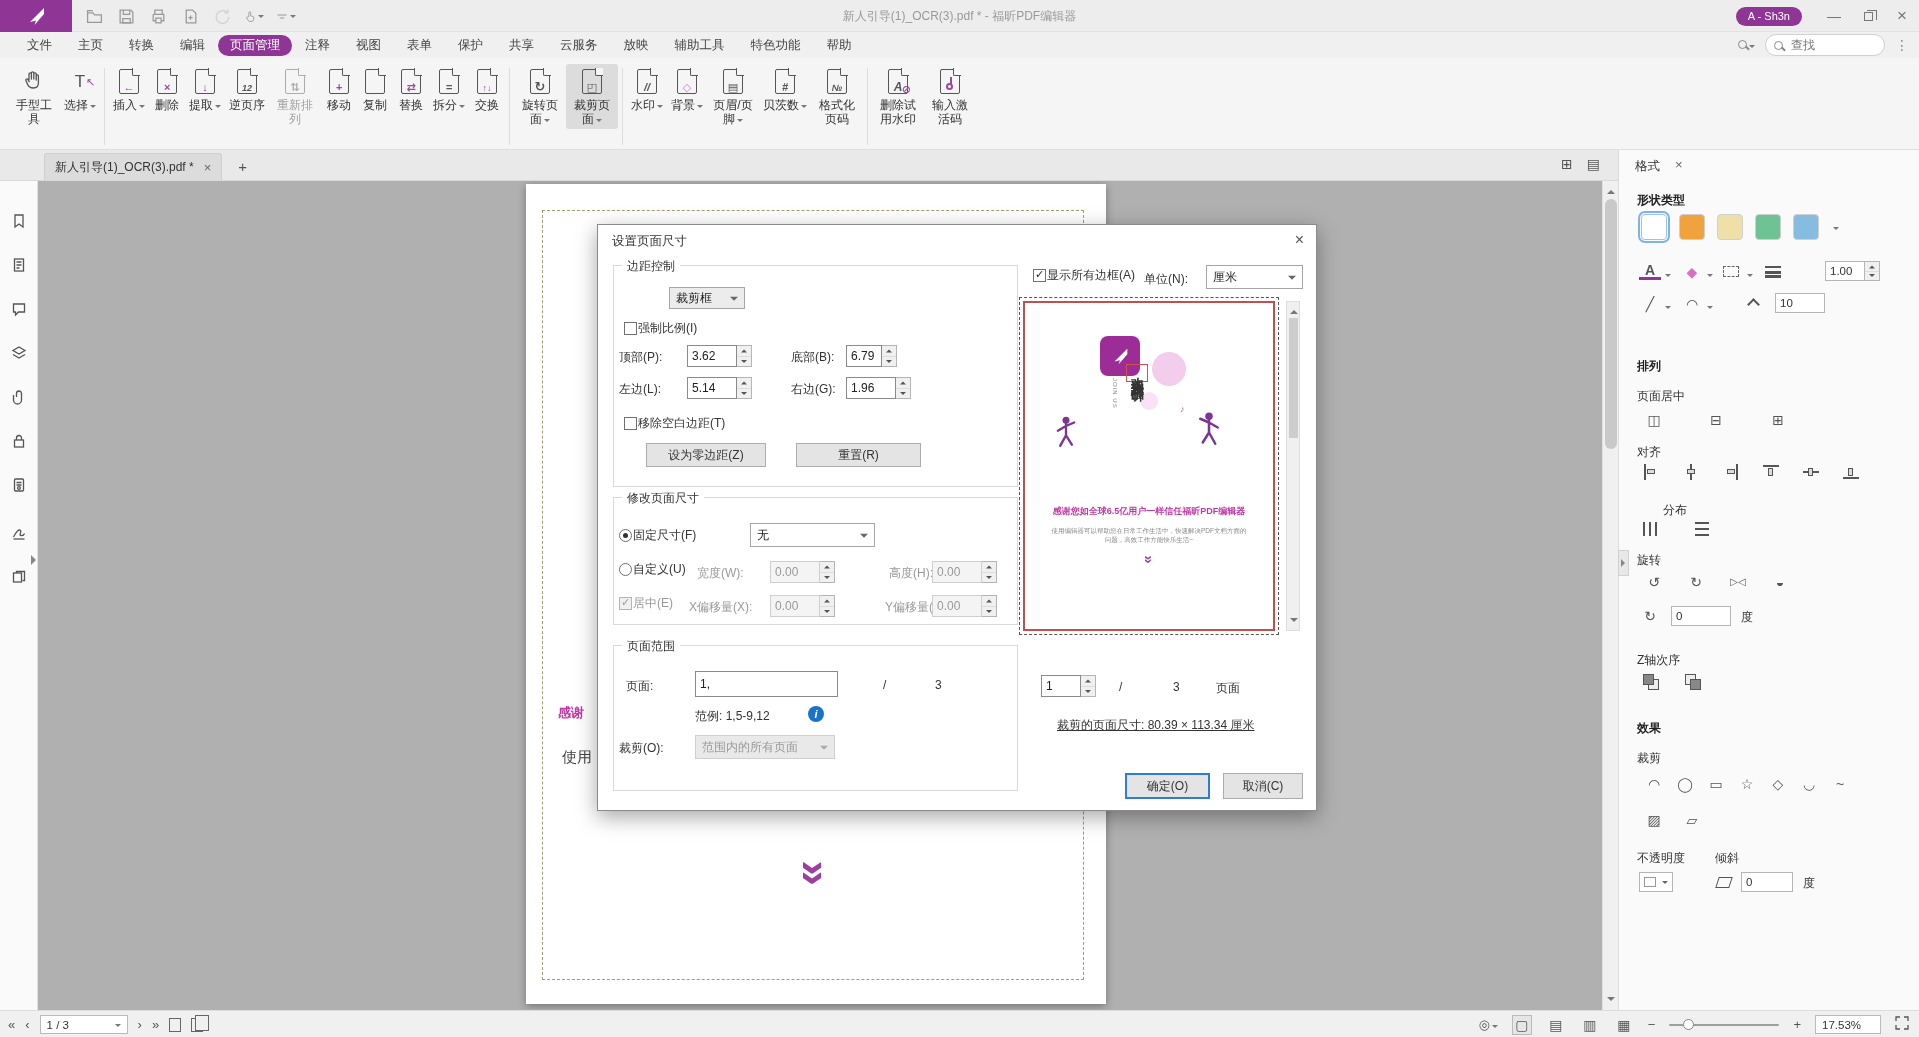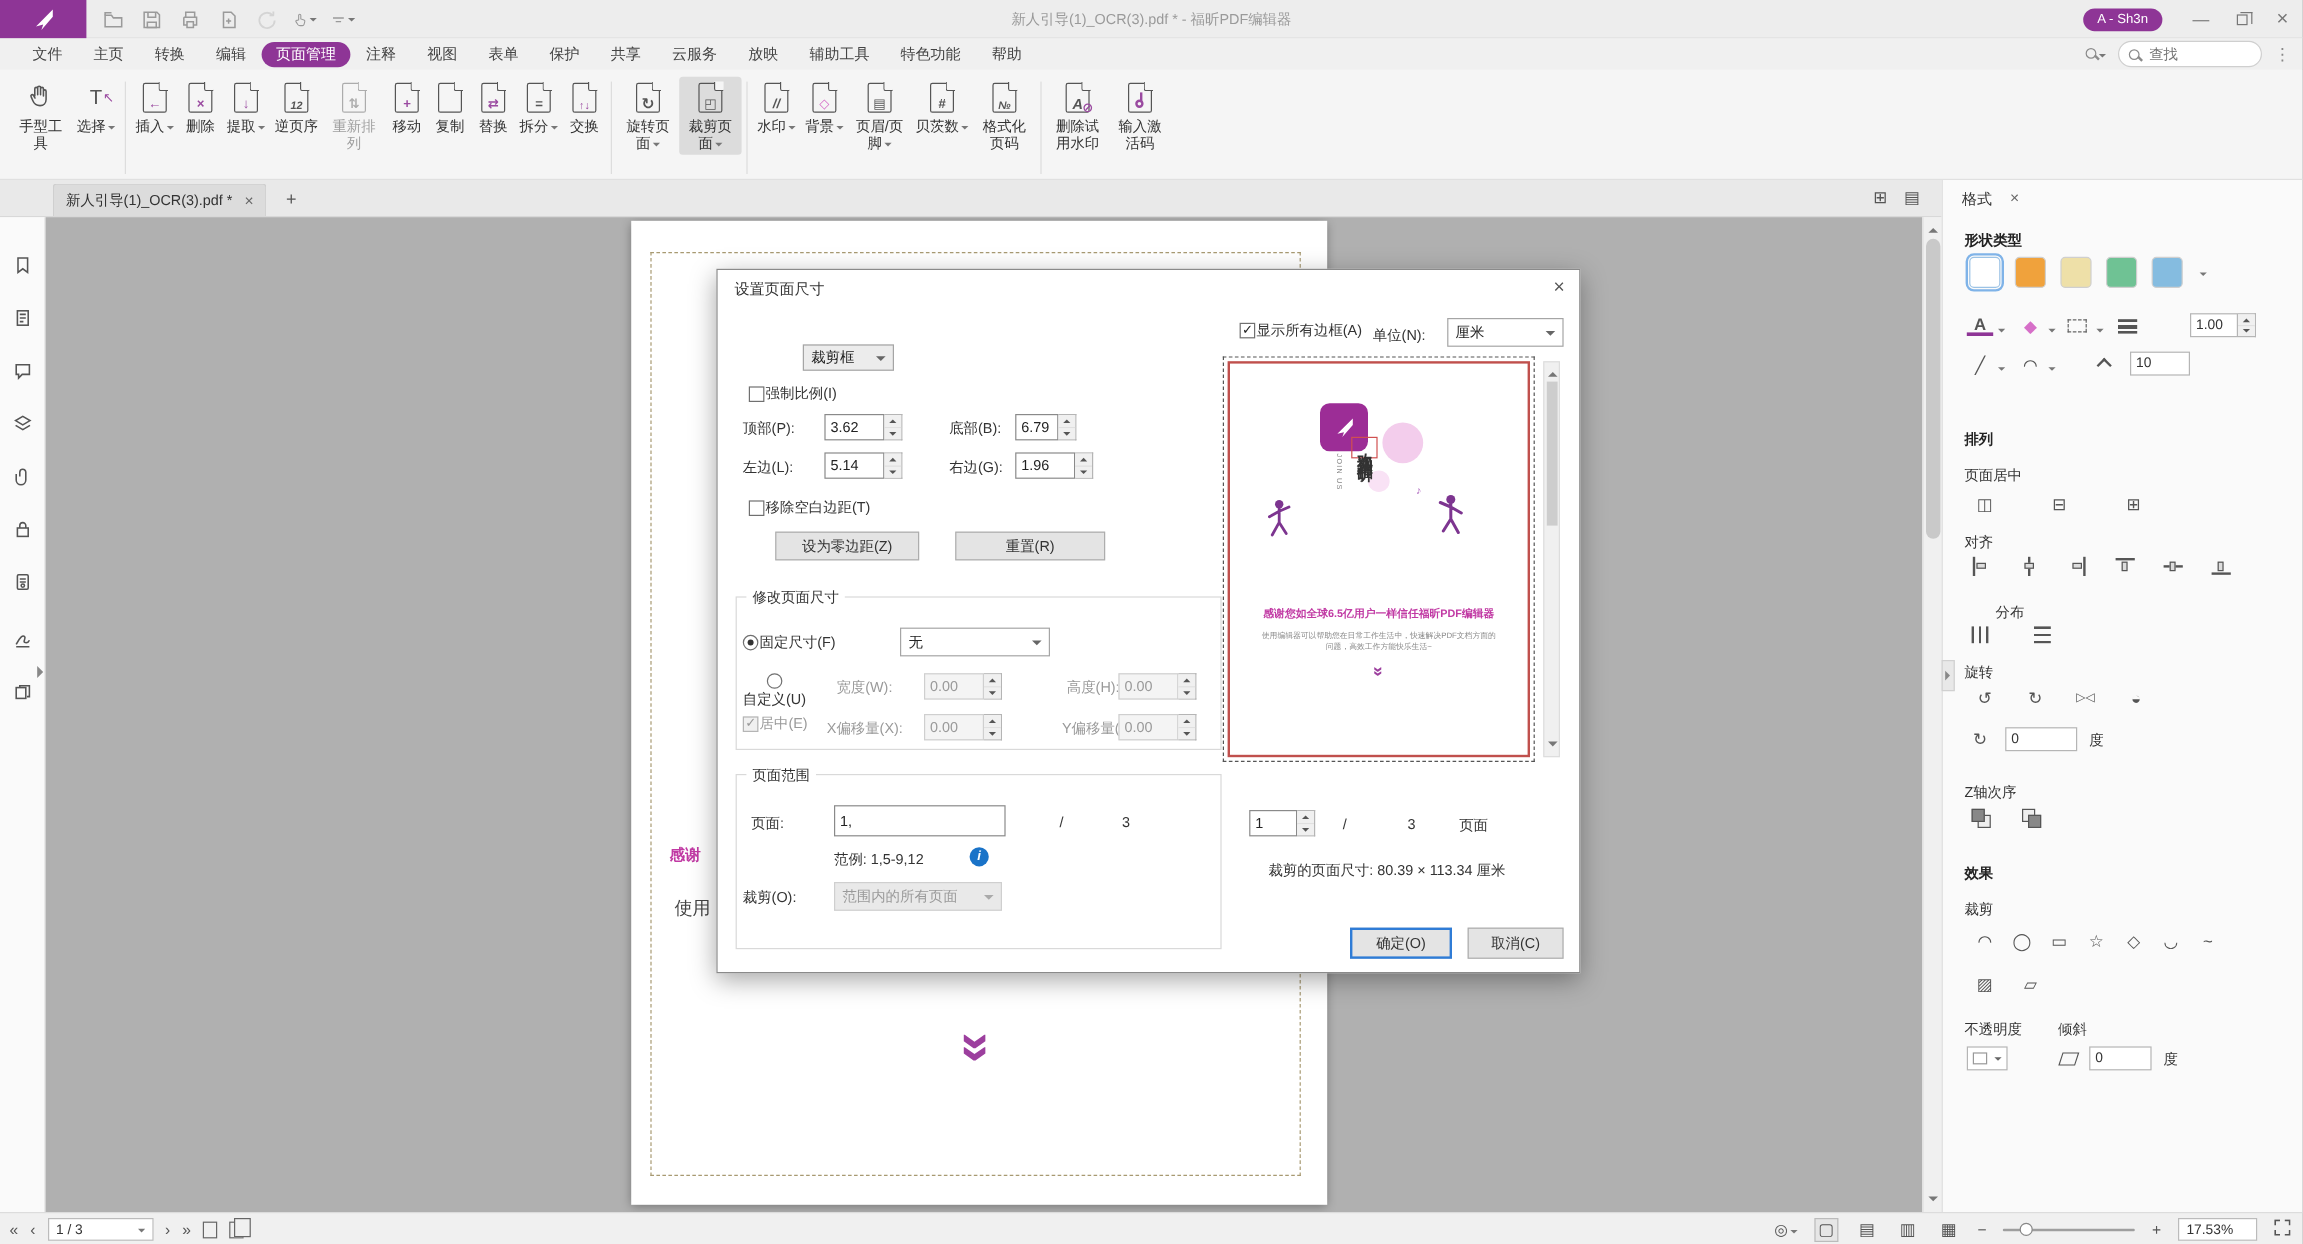"边距控制" div.grp { html: none -> <div> <span>边距控制</span> </div> }
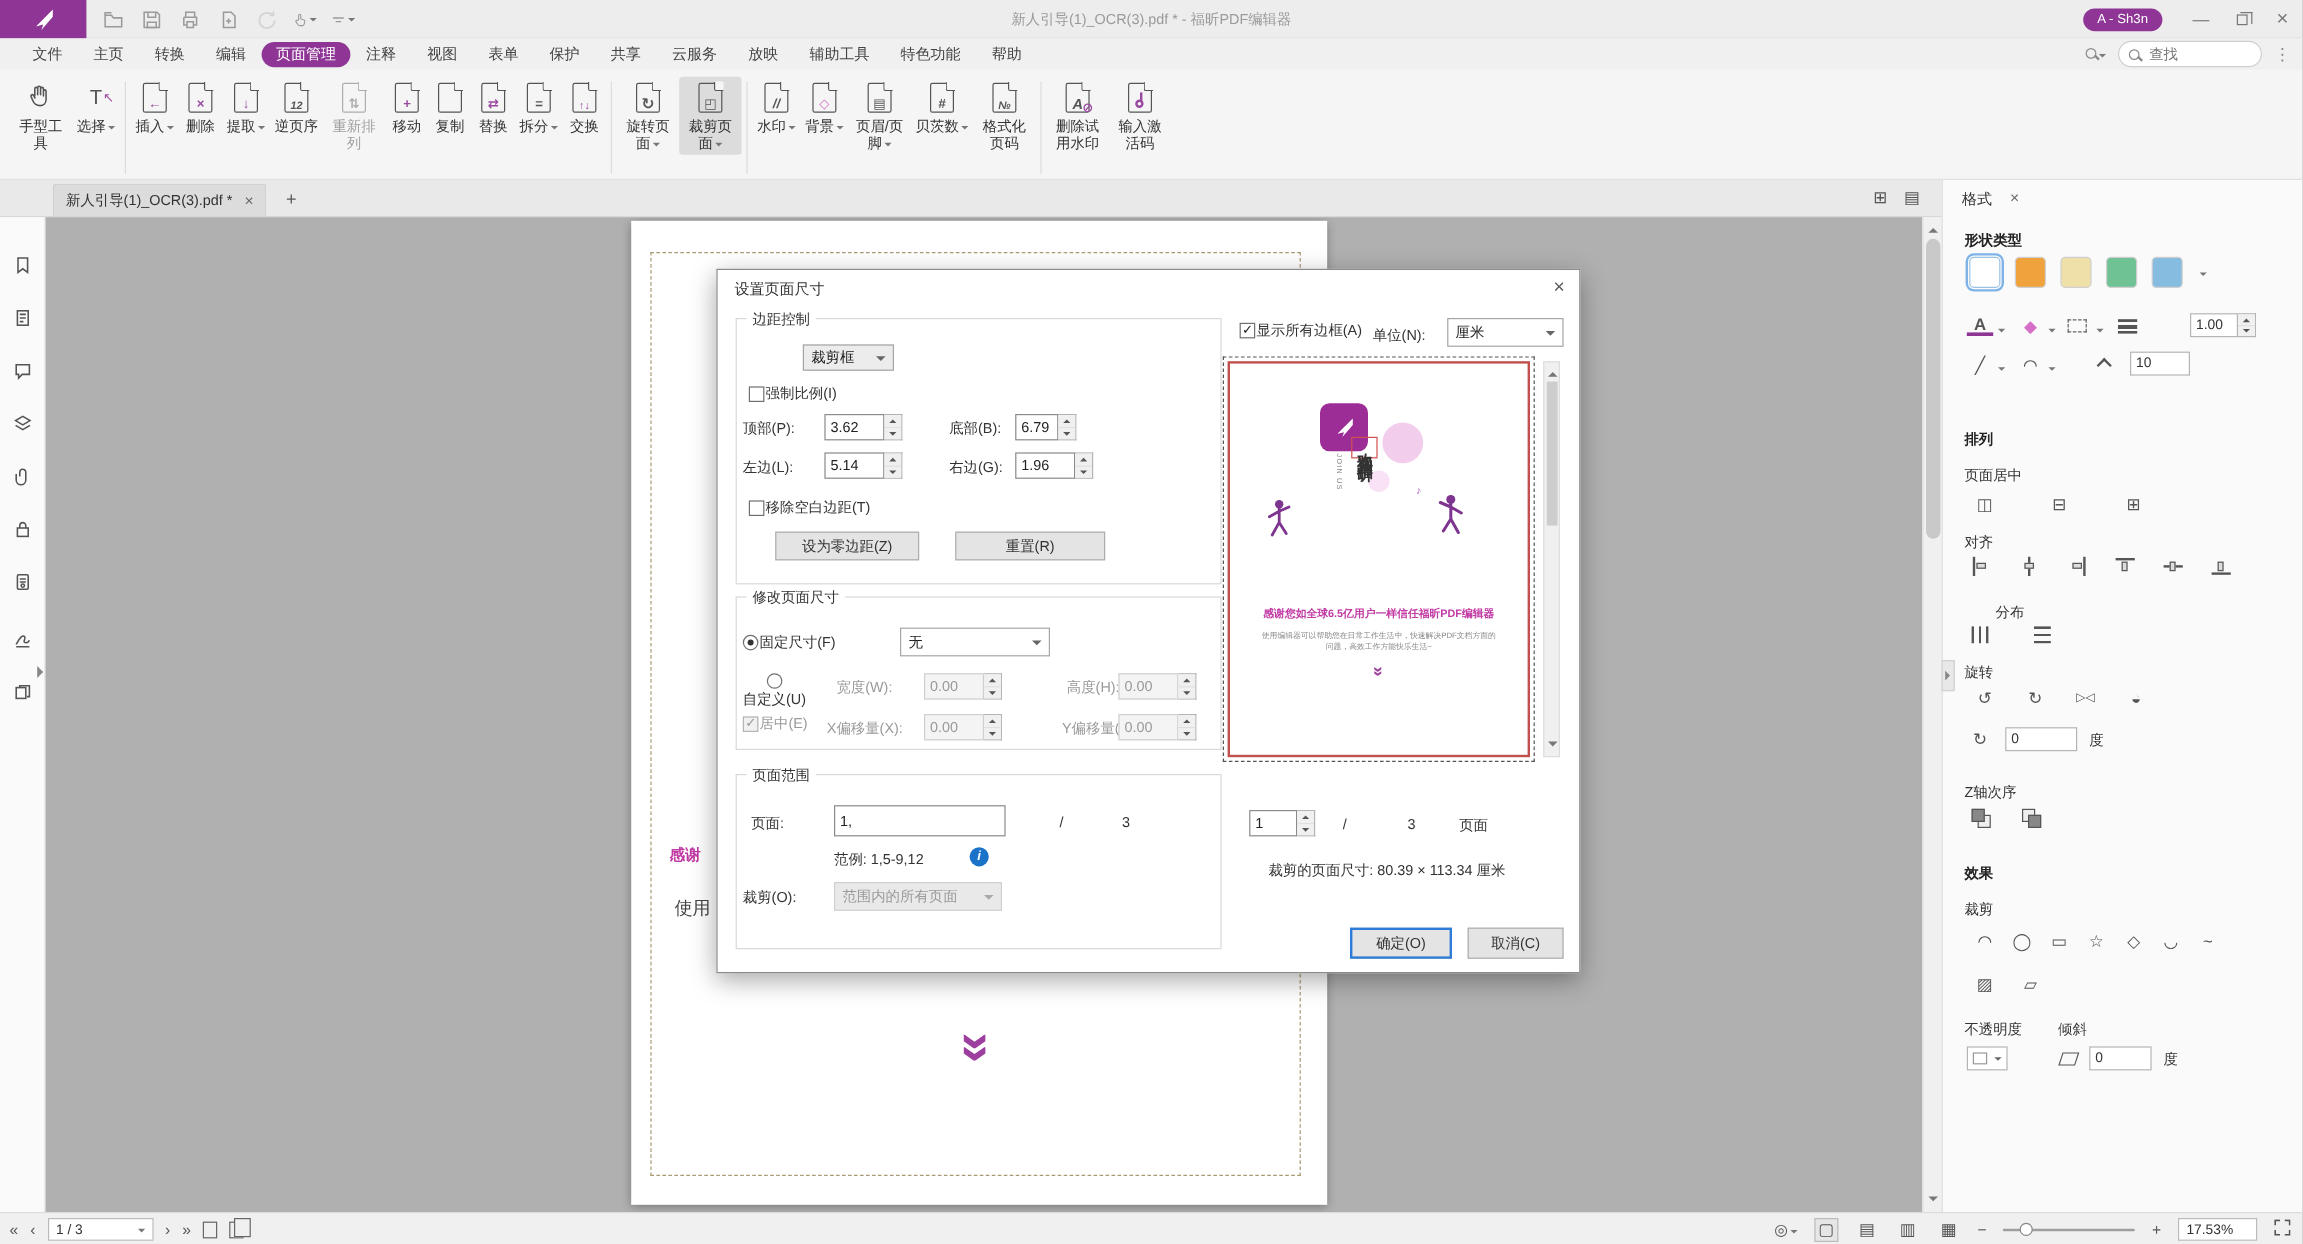"自定义(U)" label.rad { flex-direction: column -> none }
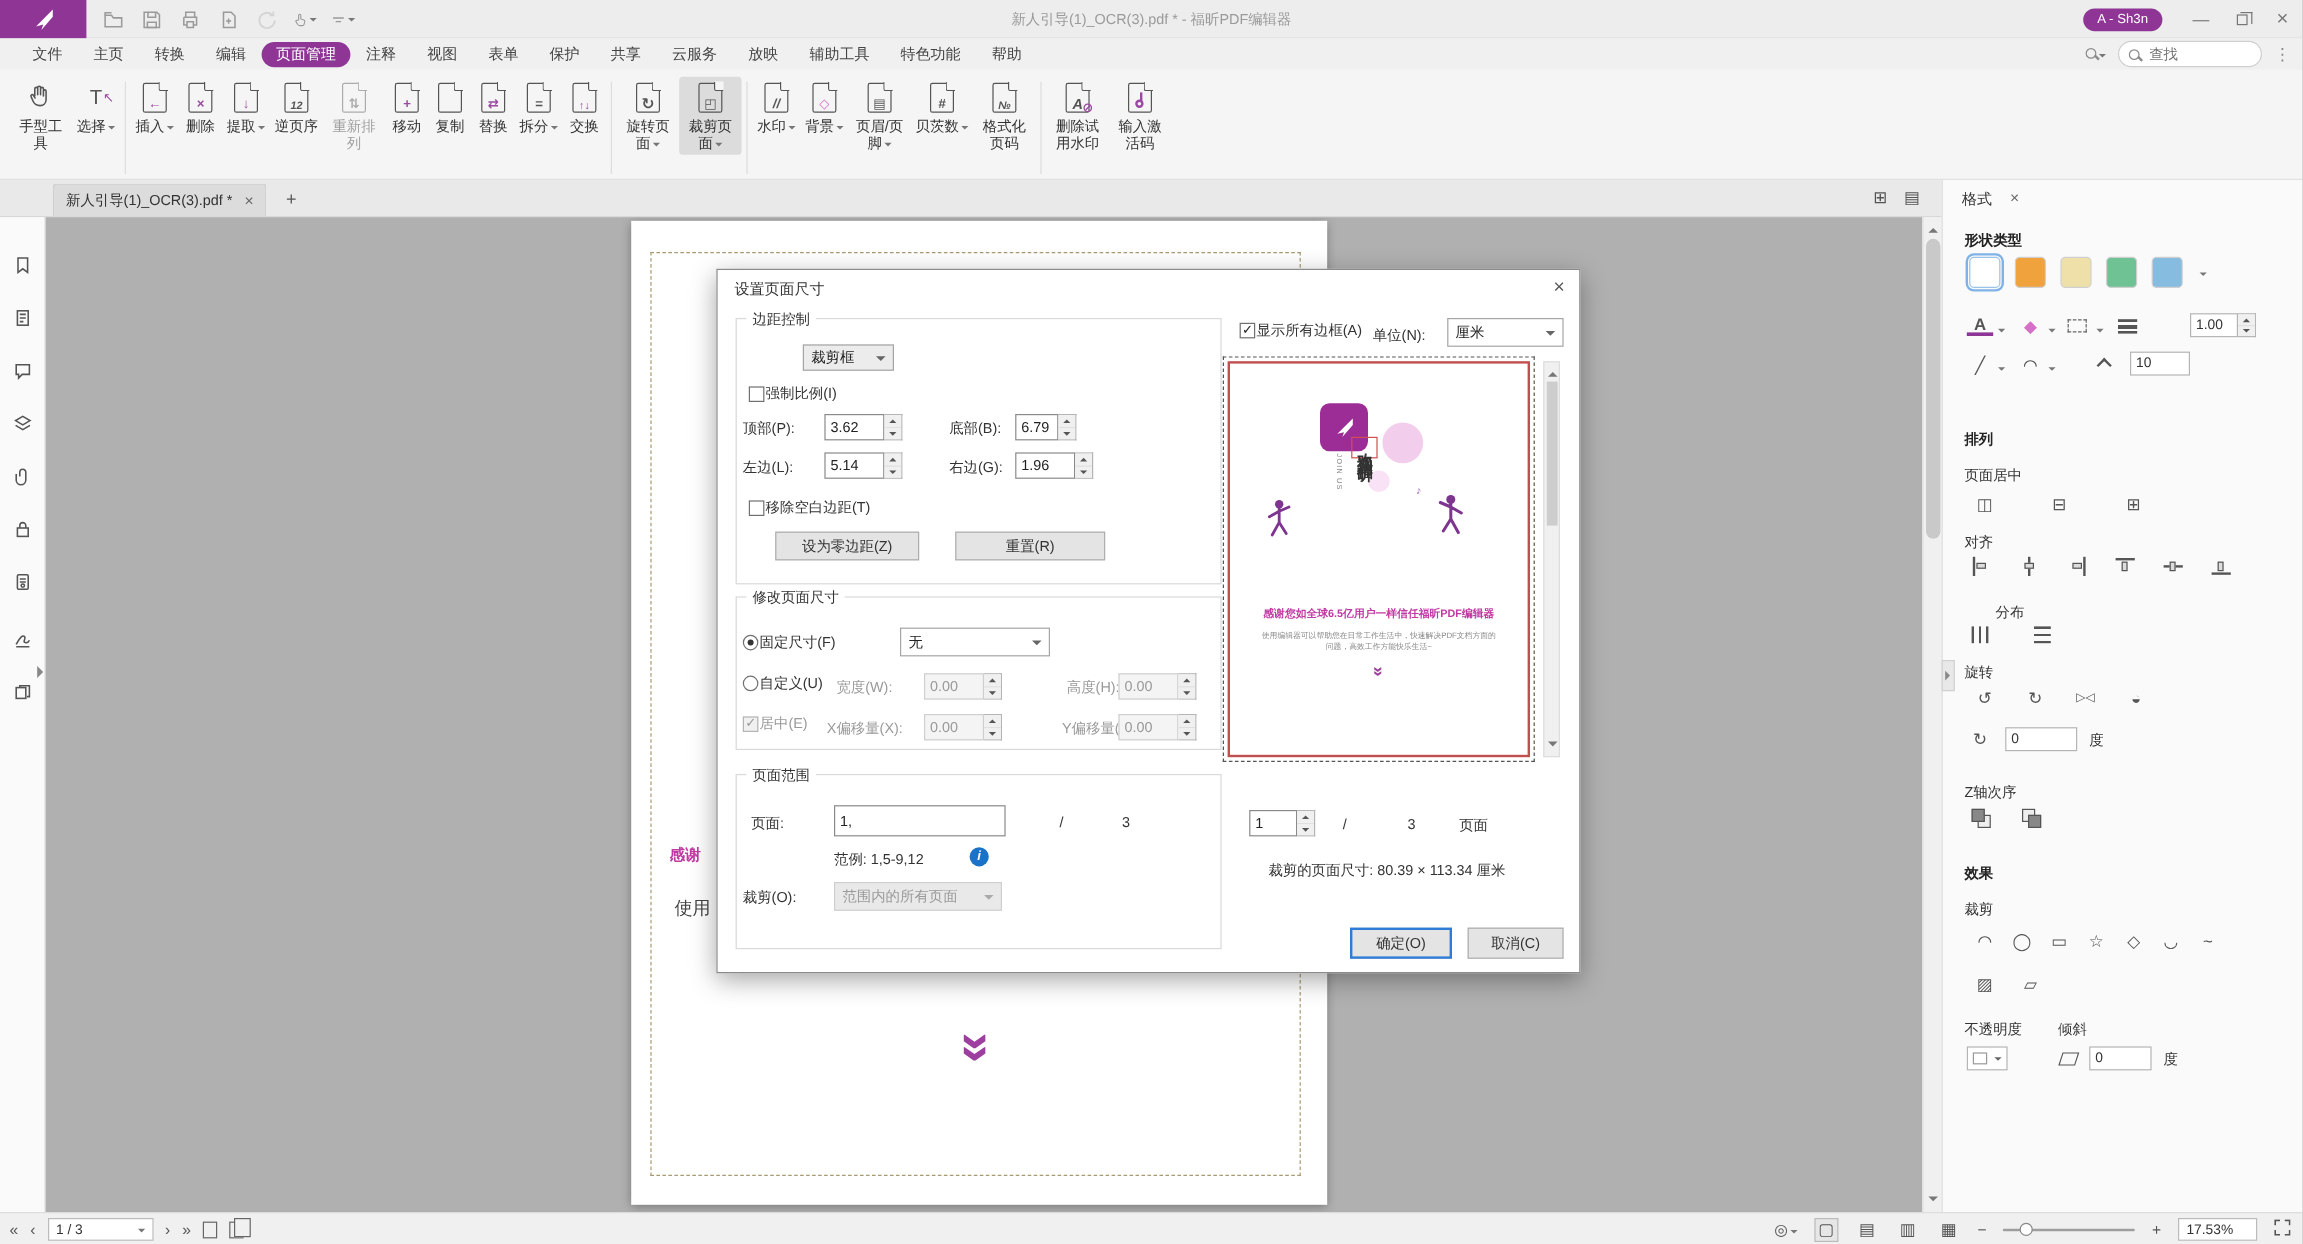"裁剪的页面尺寸: 80.39 × 113.34 厘米" span.lbl { text-decoration: none -> underline }
